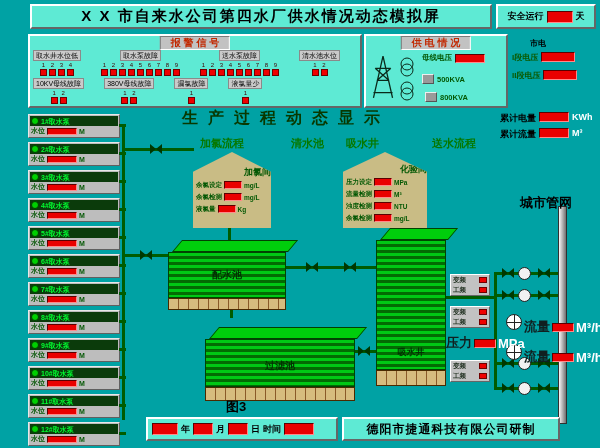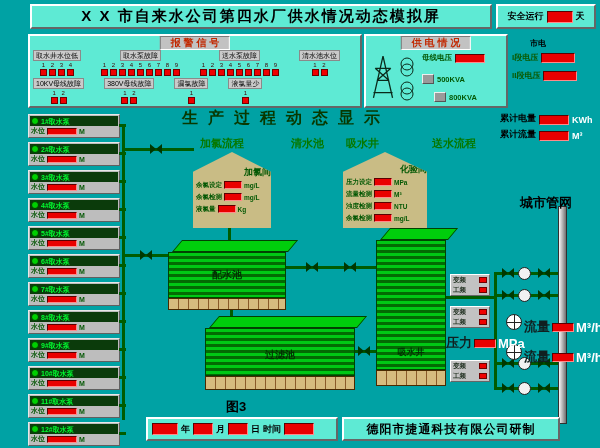"市电" .teal-row { align-items: flex-end -> flex-start }
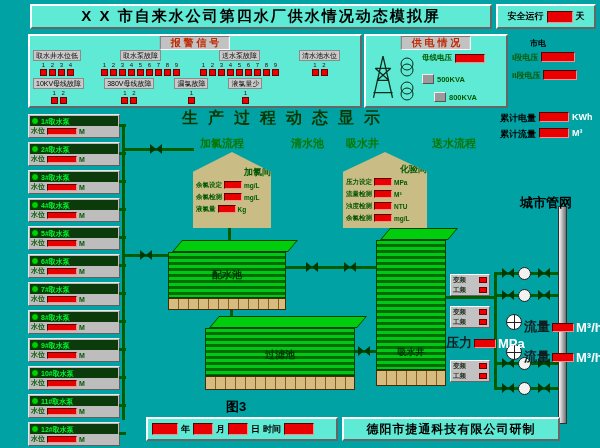"800KVA" div.pp-row { left: 68px -> 59px }
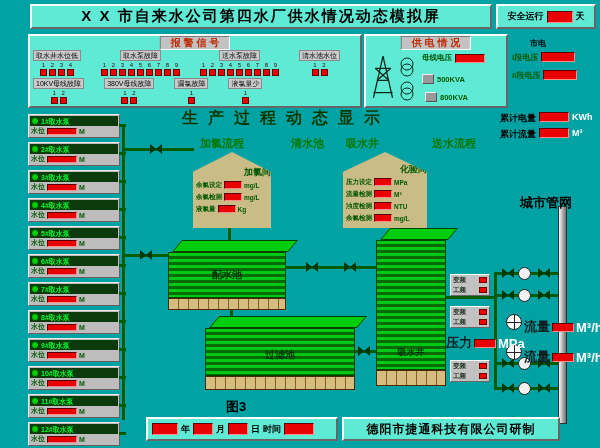"过滤池" div.tank { top: 316px -> 327px }
